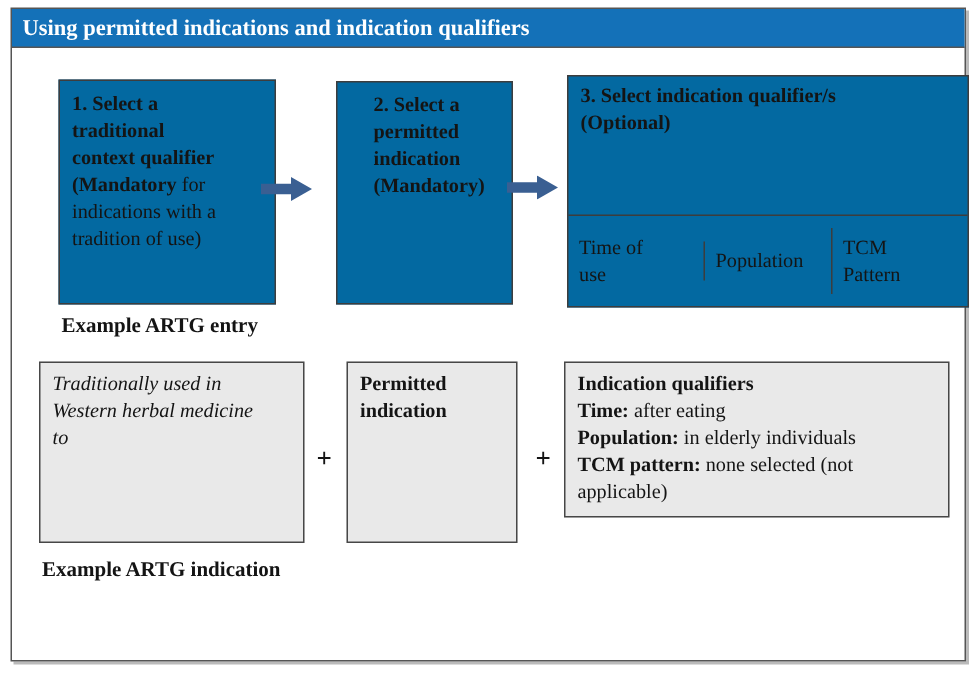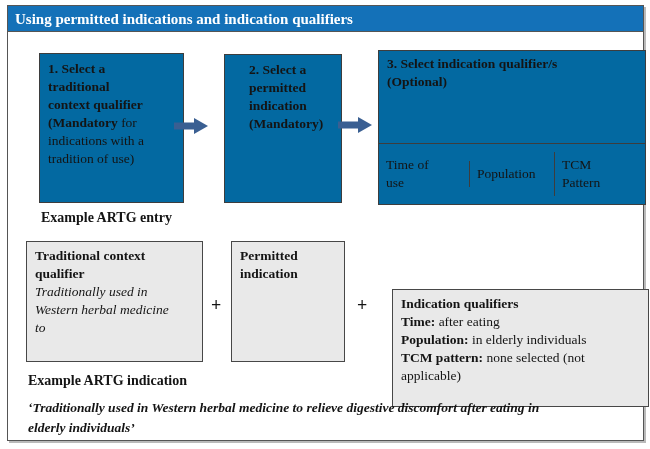"Traditional context" div.g-head { html: <div>Traditional context qualifier</div> -> none }
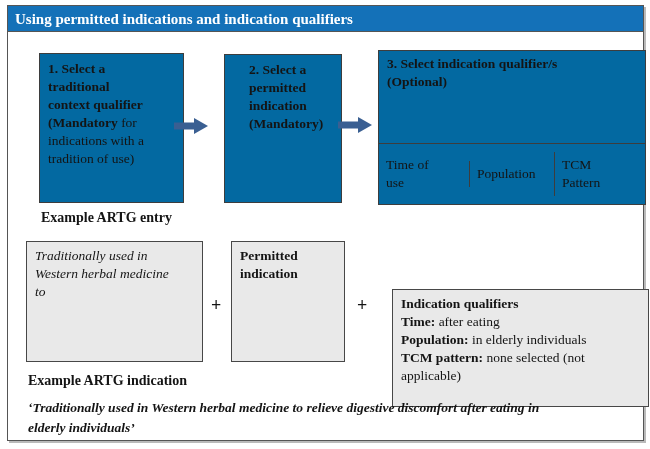"Indication qualifiers" .gC { height: 118px -> 104px; left: 384px -> 368px; margin-top: 48px -> none }
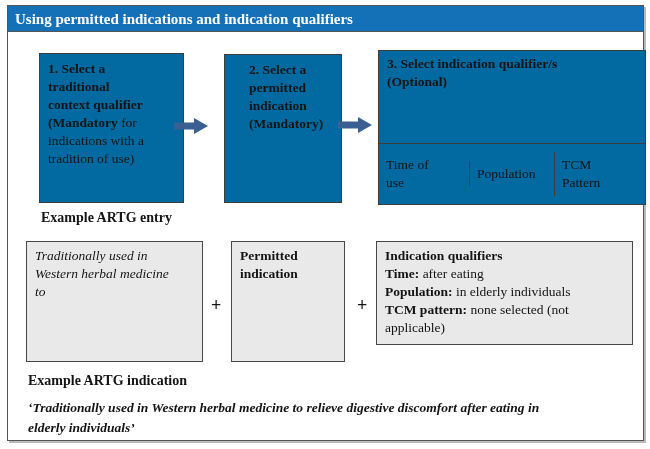"‘Traditionally used in Western herbal" div.ind-text { html: <div>‘Traditionally used in Western herbal medicine to relieve digestive discomfort after eating in elderly individuals’</div> -> none }
